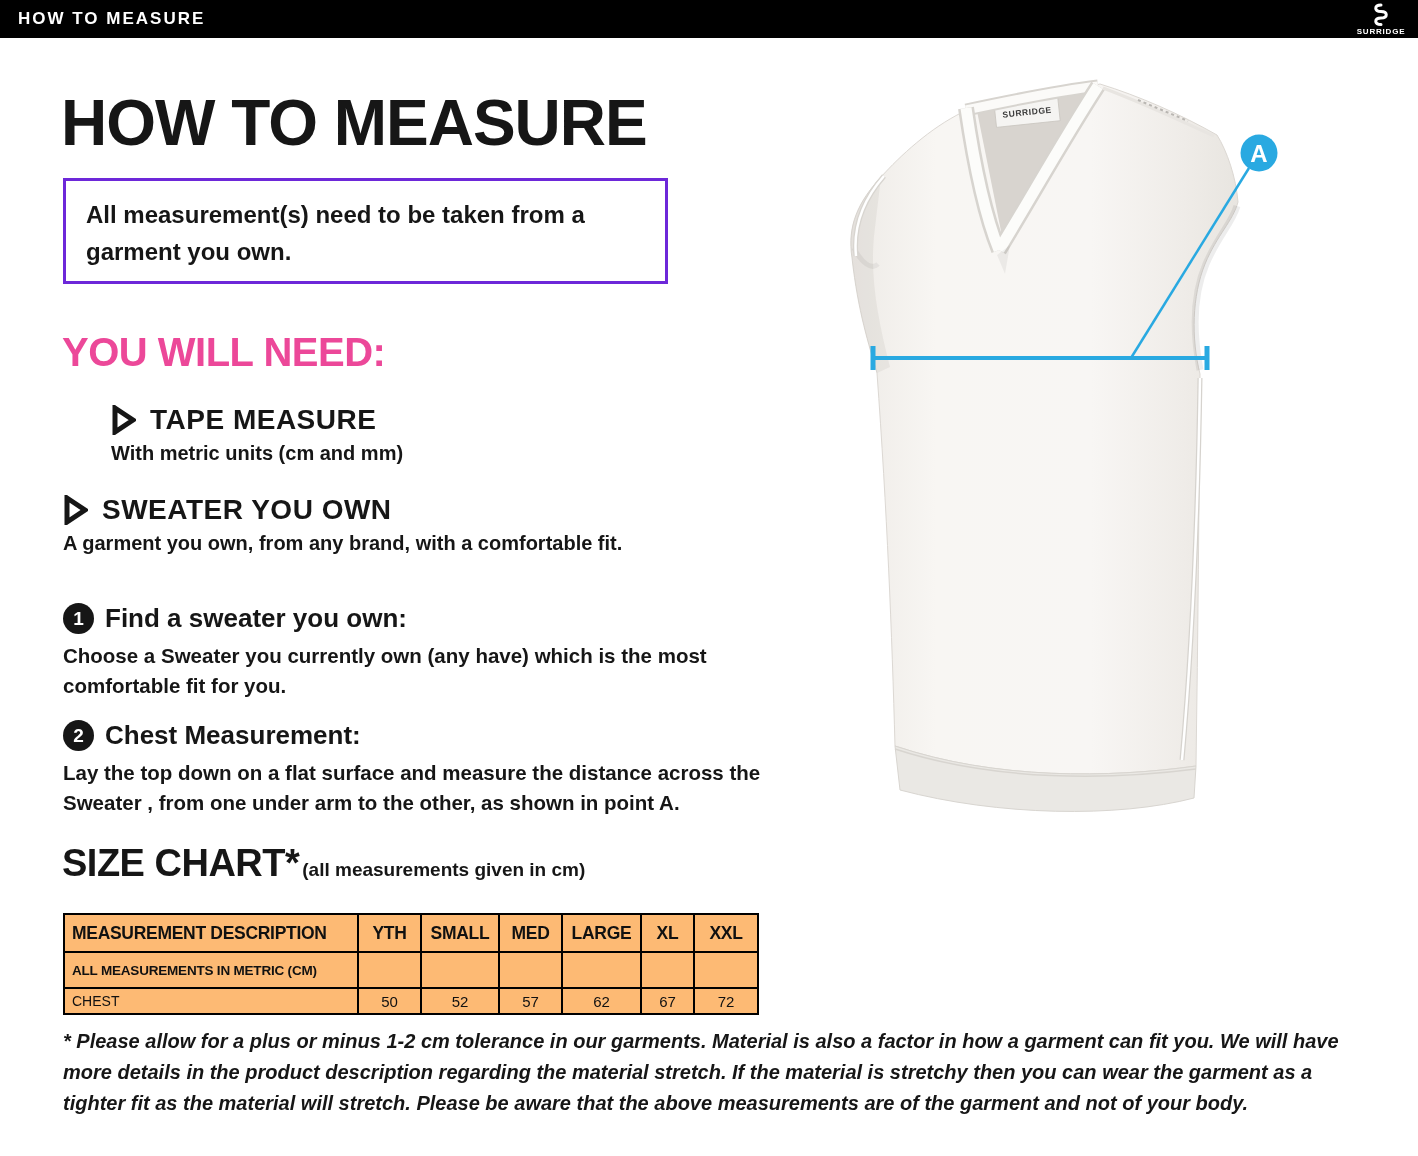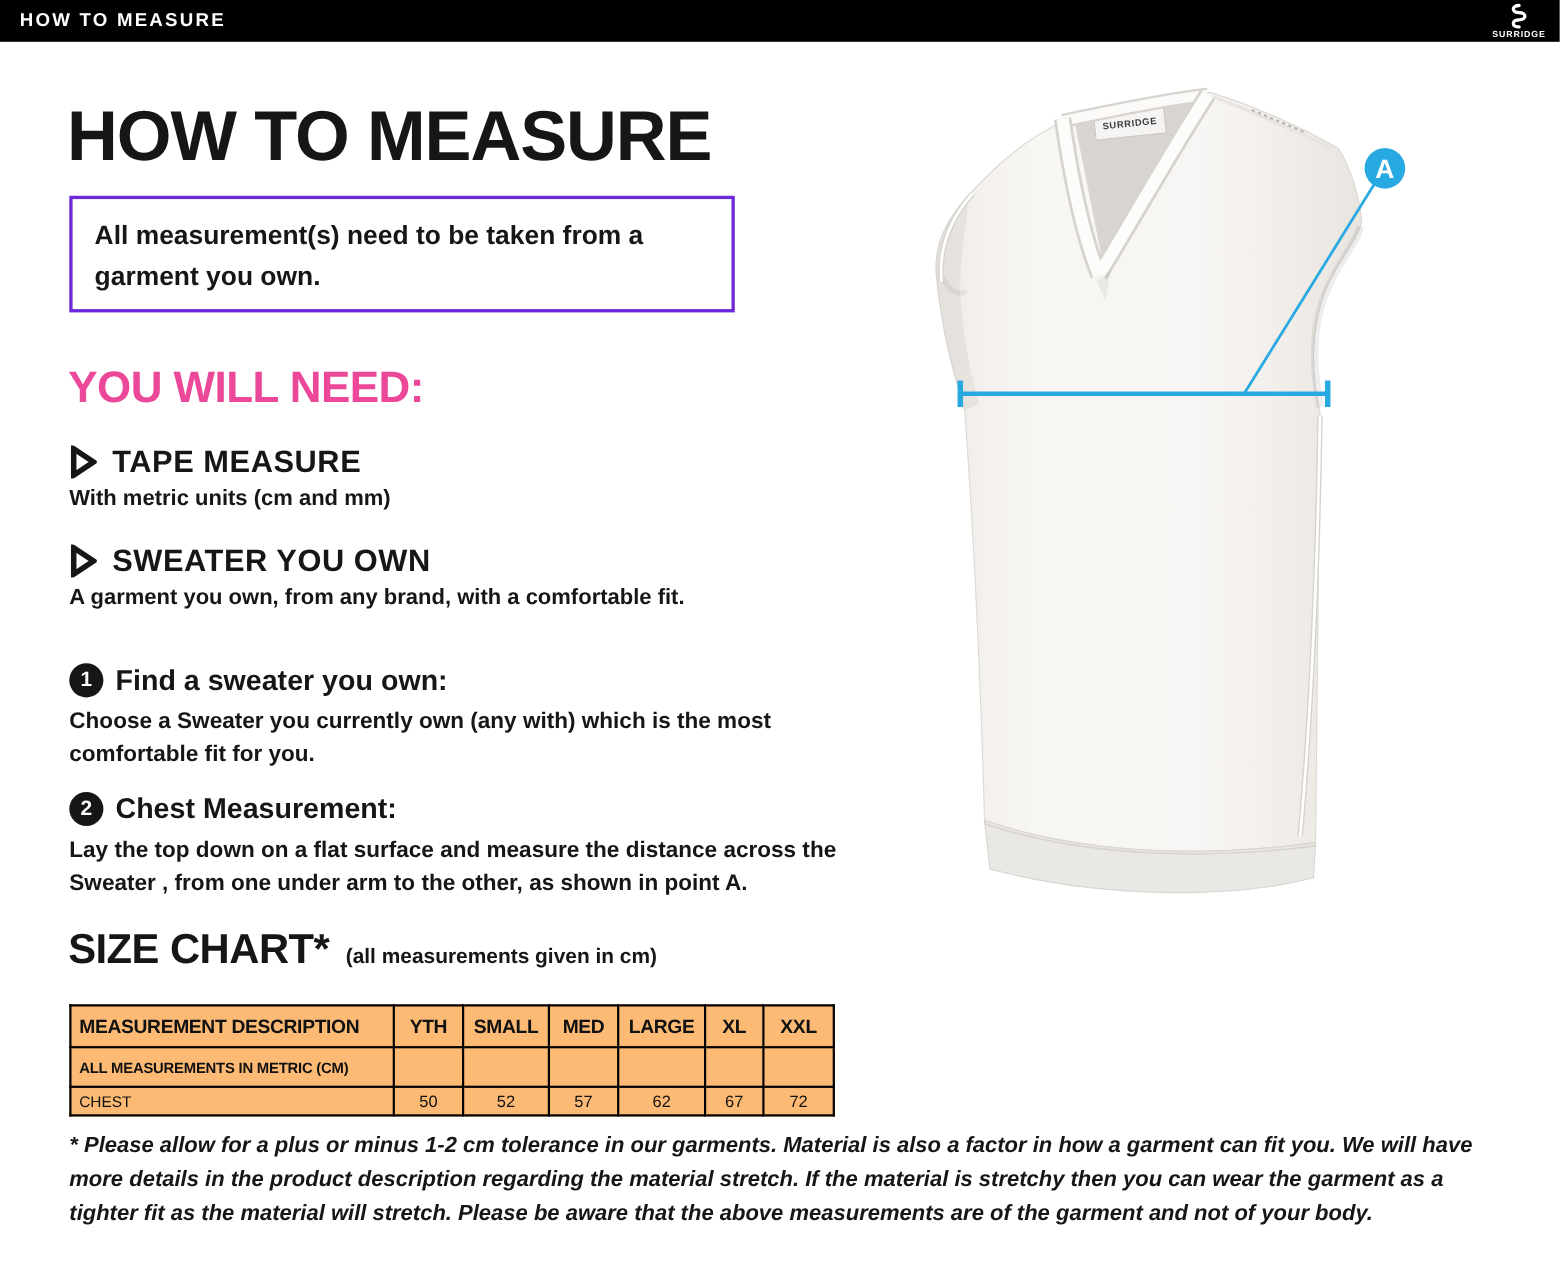"TAPE MEASURE" .need-item.n0 { margin-left: none -> 48px }
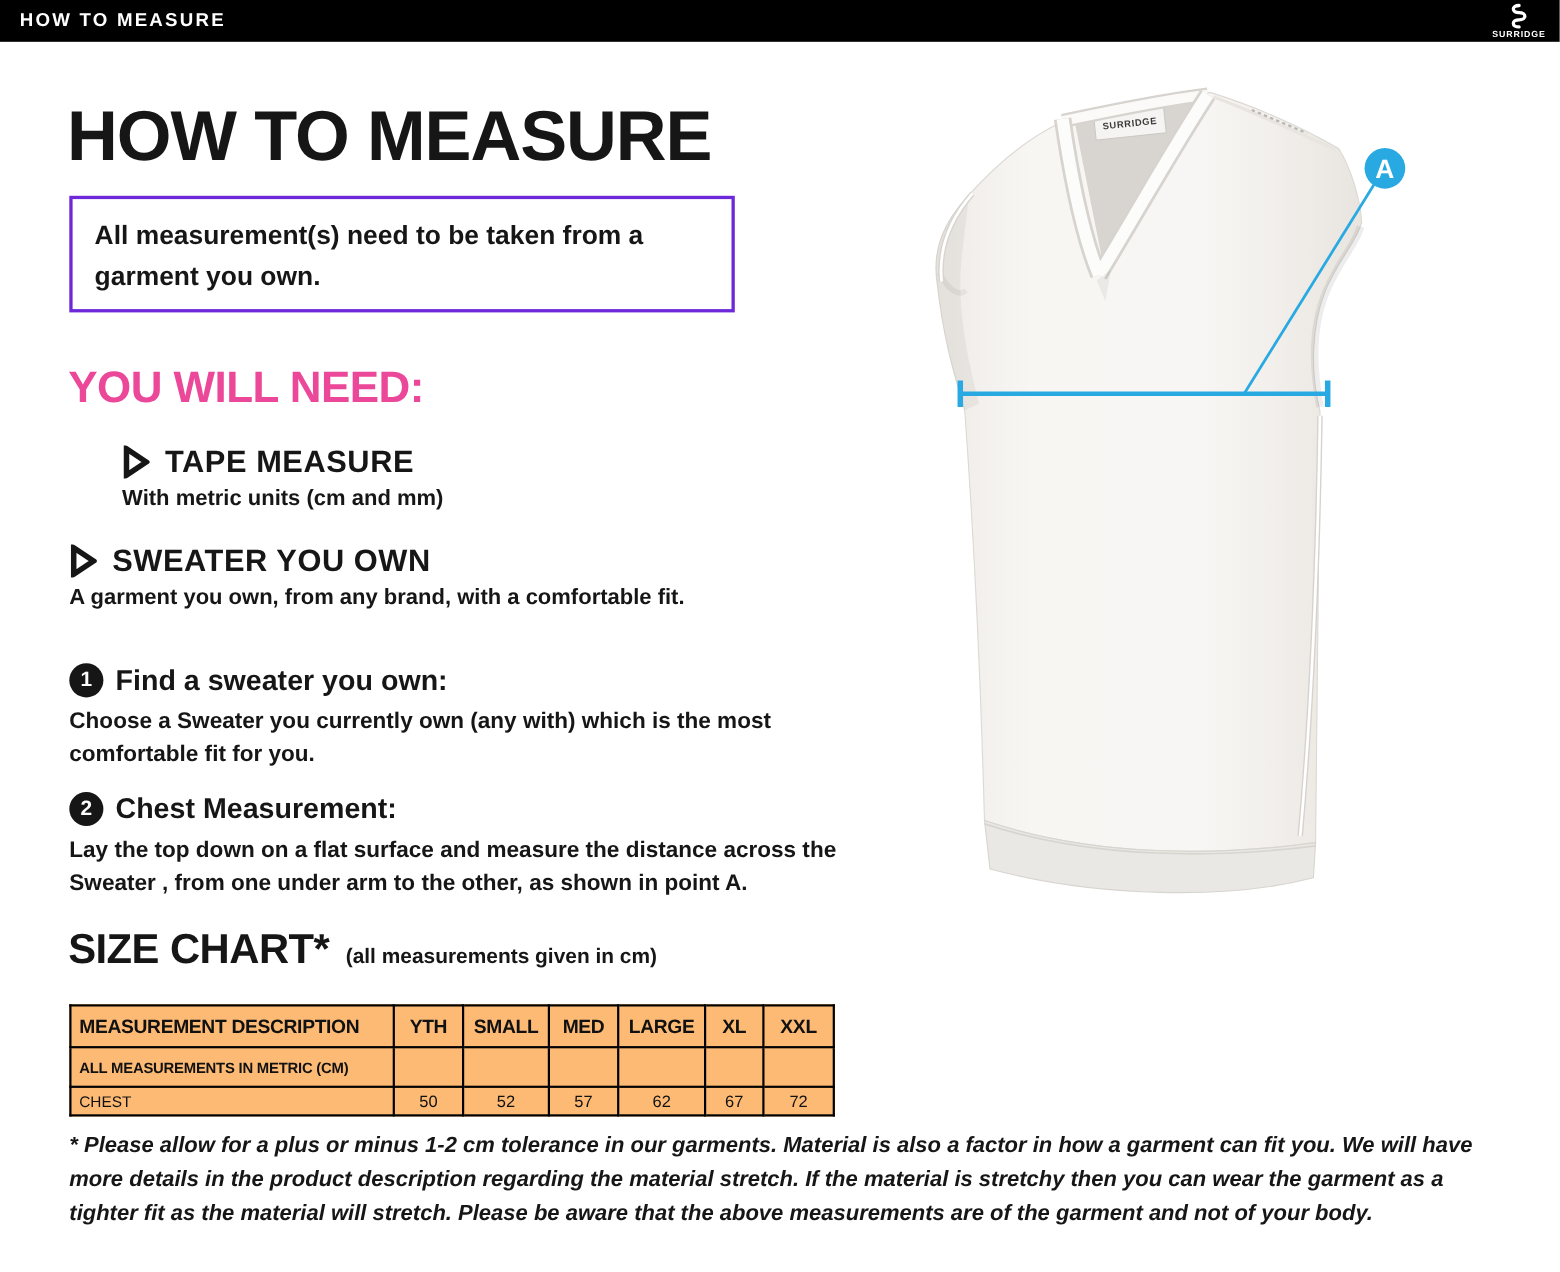"Choose a Sweater you currently" div.step-desc { text: with -> have }
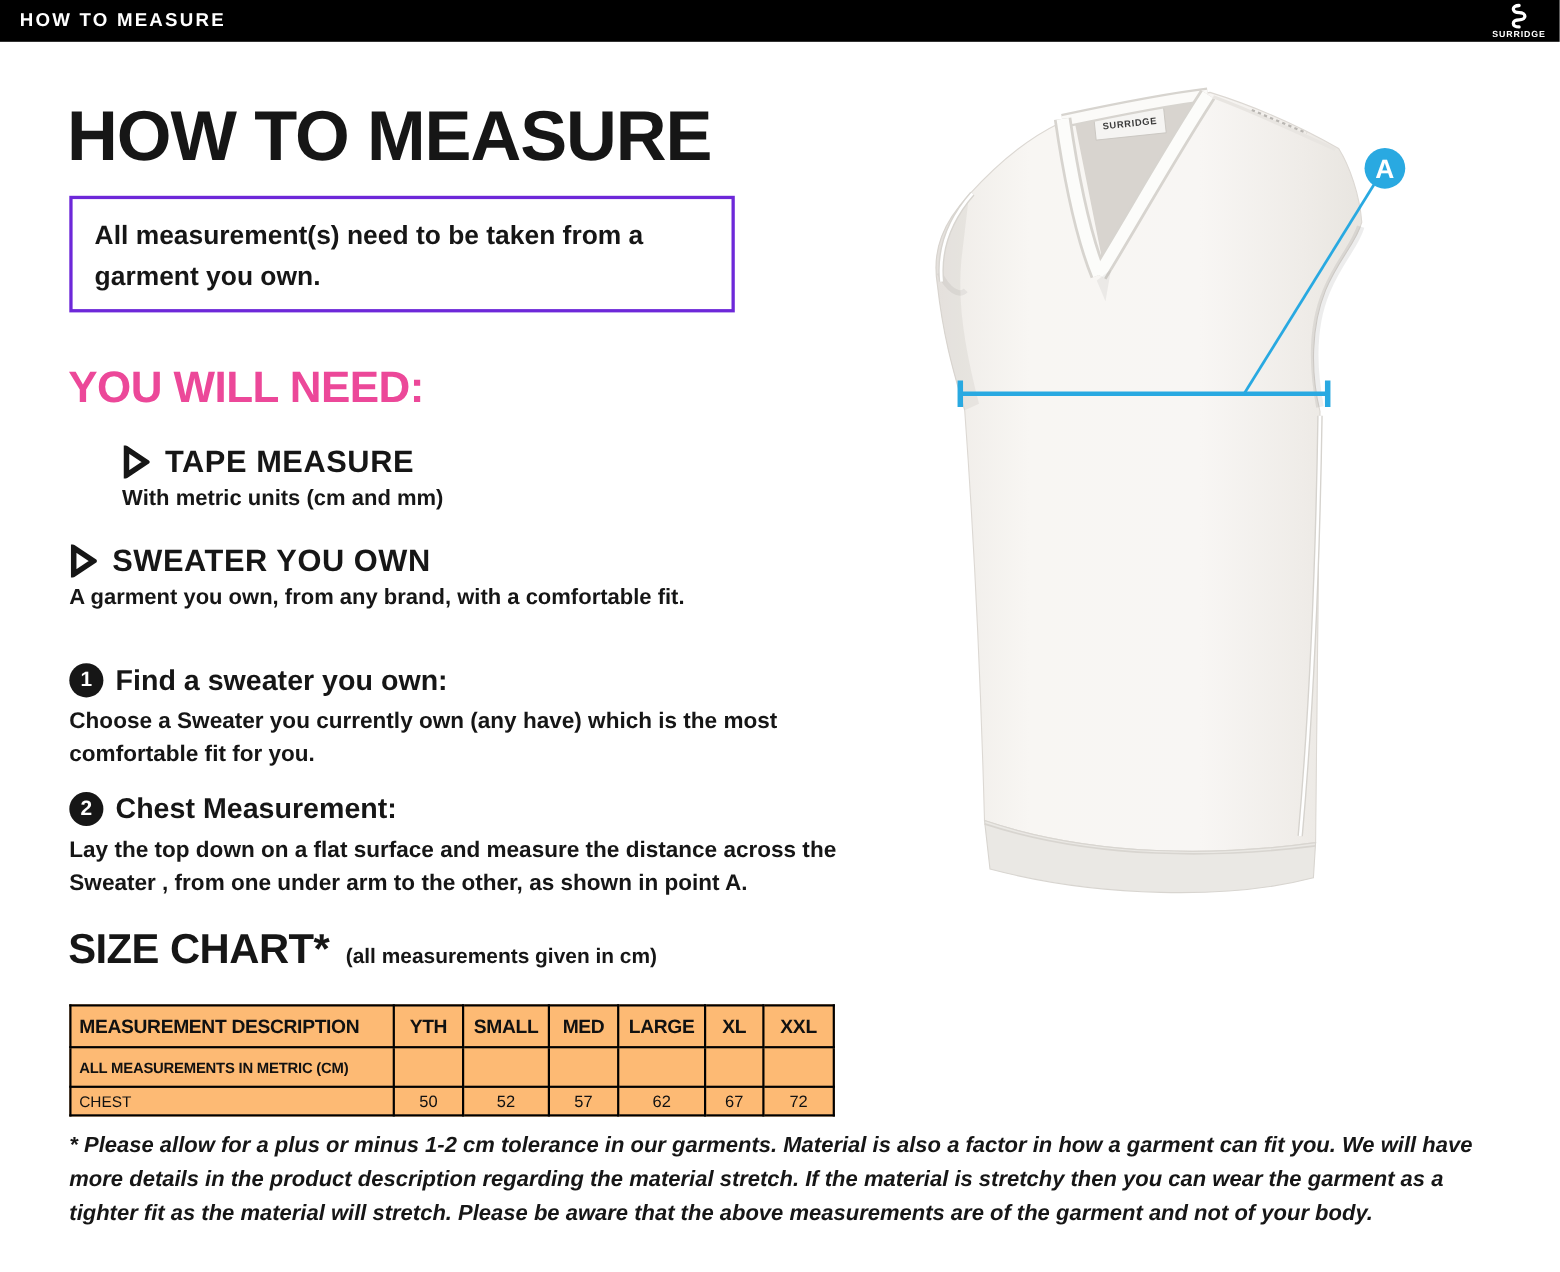"SIZE CHART*" .size-chart-heading { gap: 15px -> 3px }
